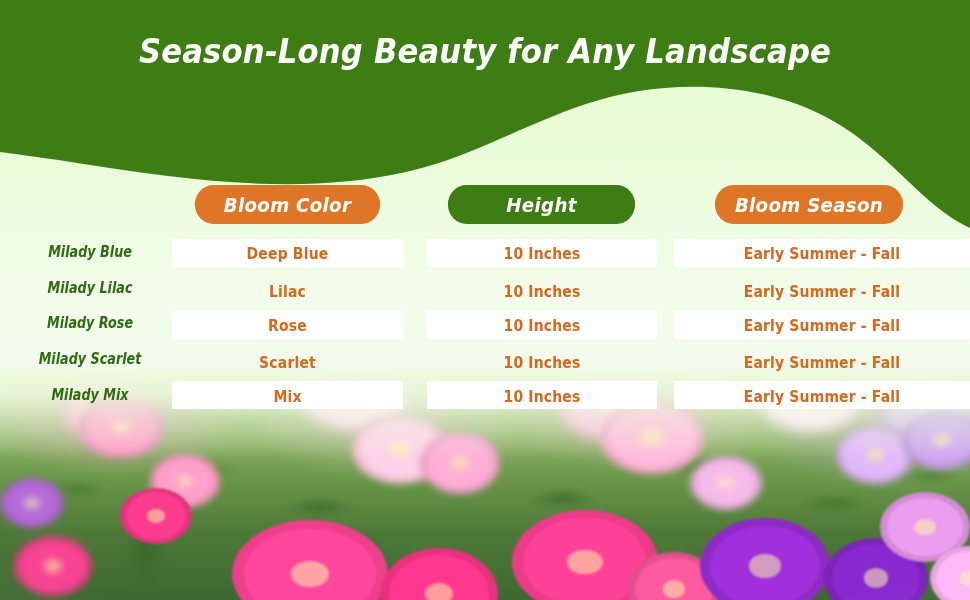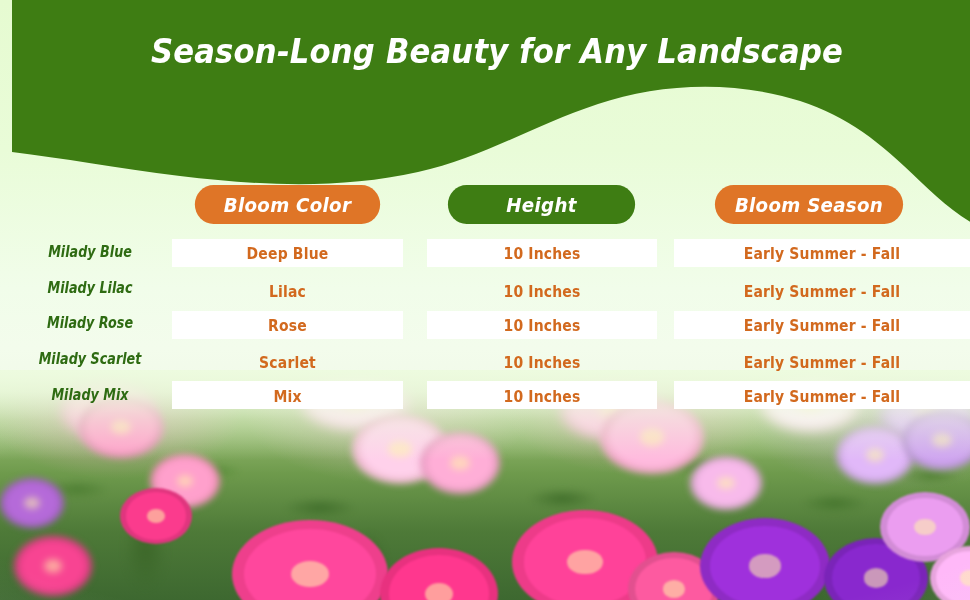"Season-Long Beauty for Any Landscape" .header-wave { left: 12px -> 0 }
